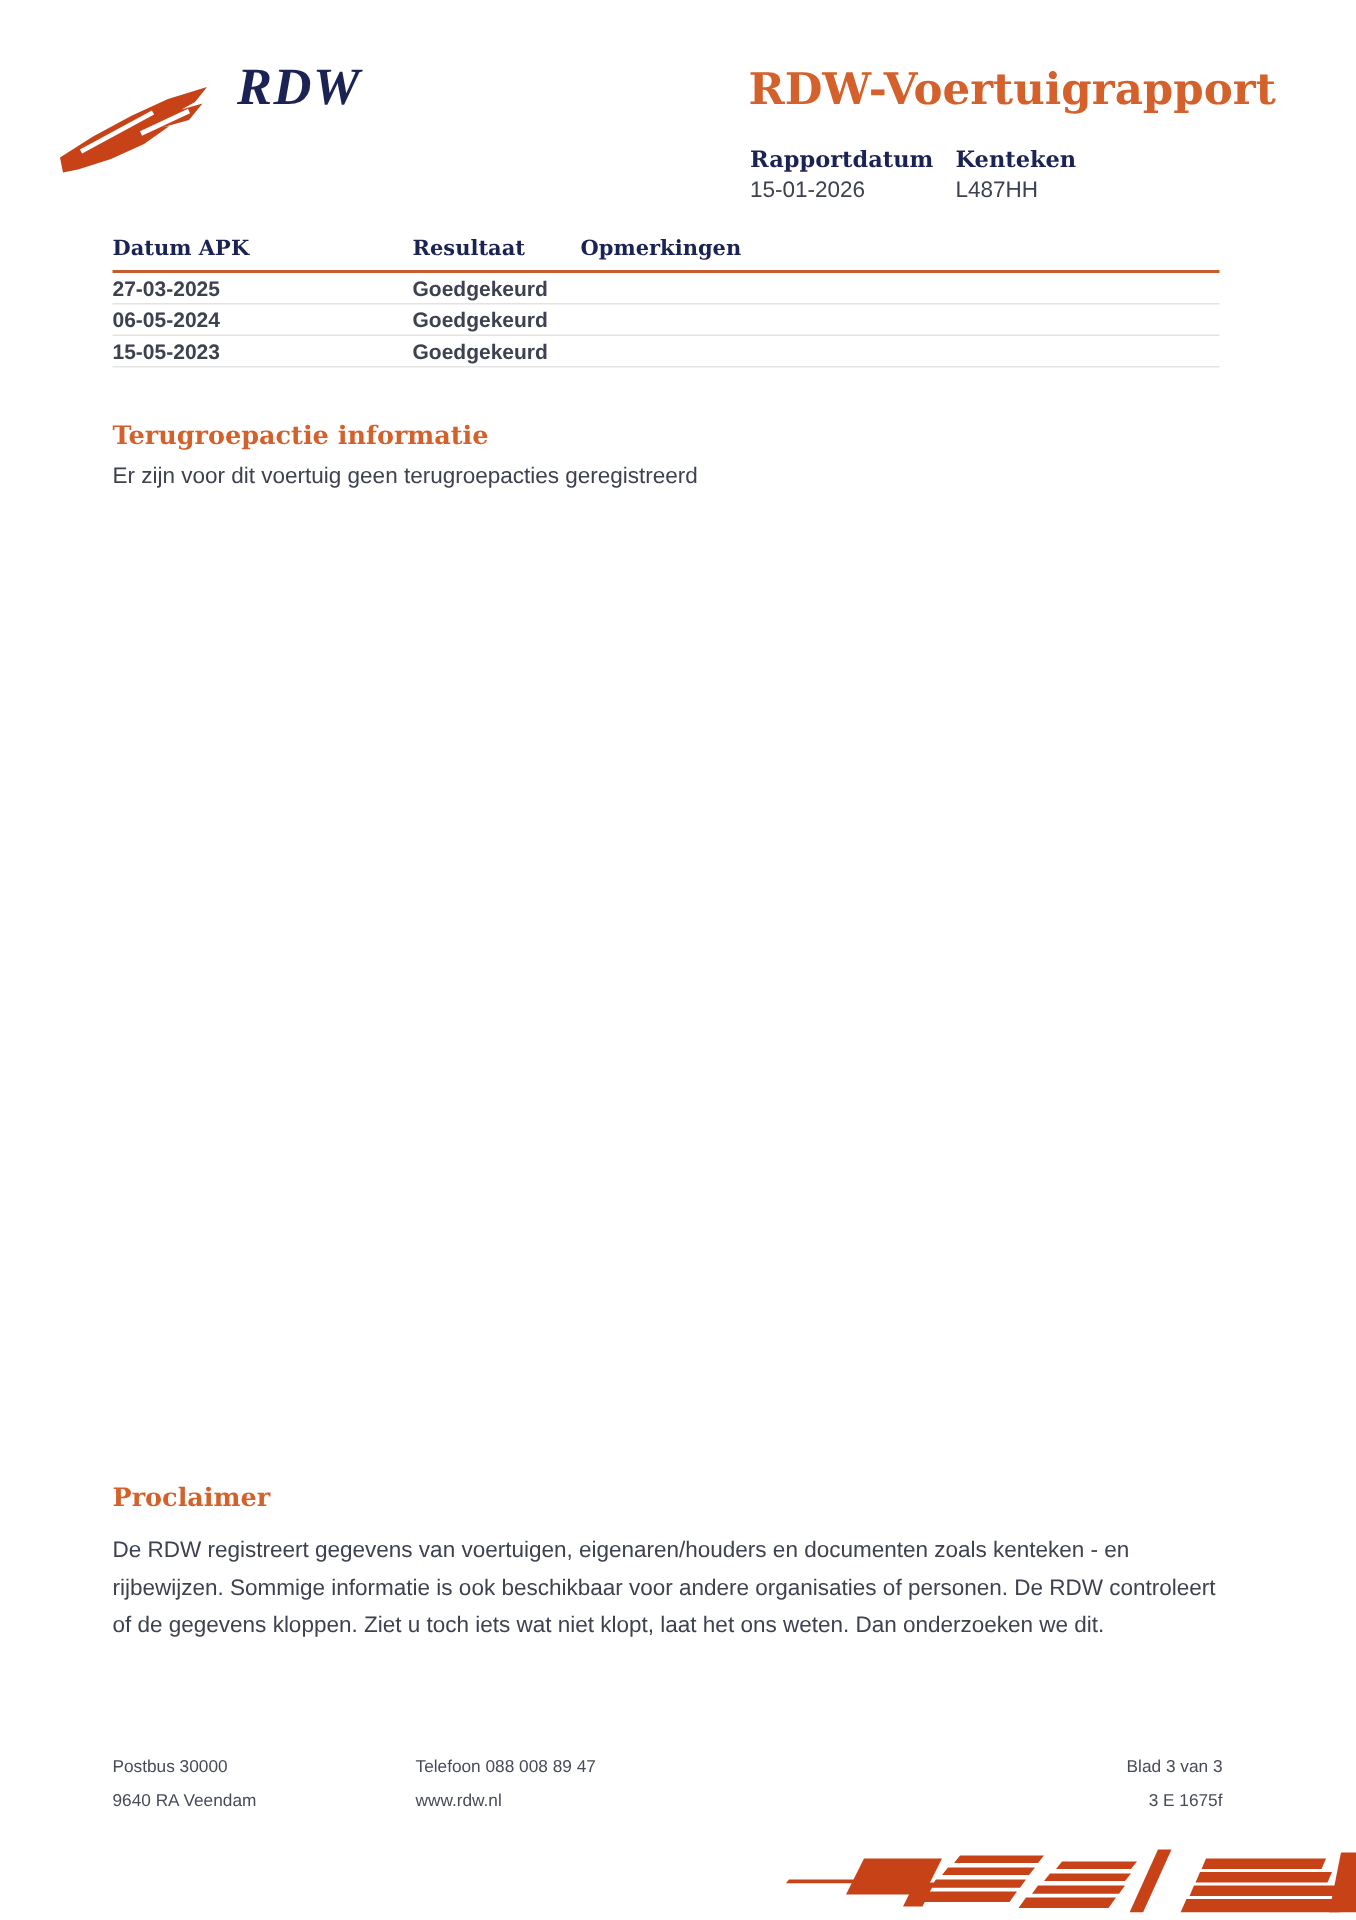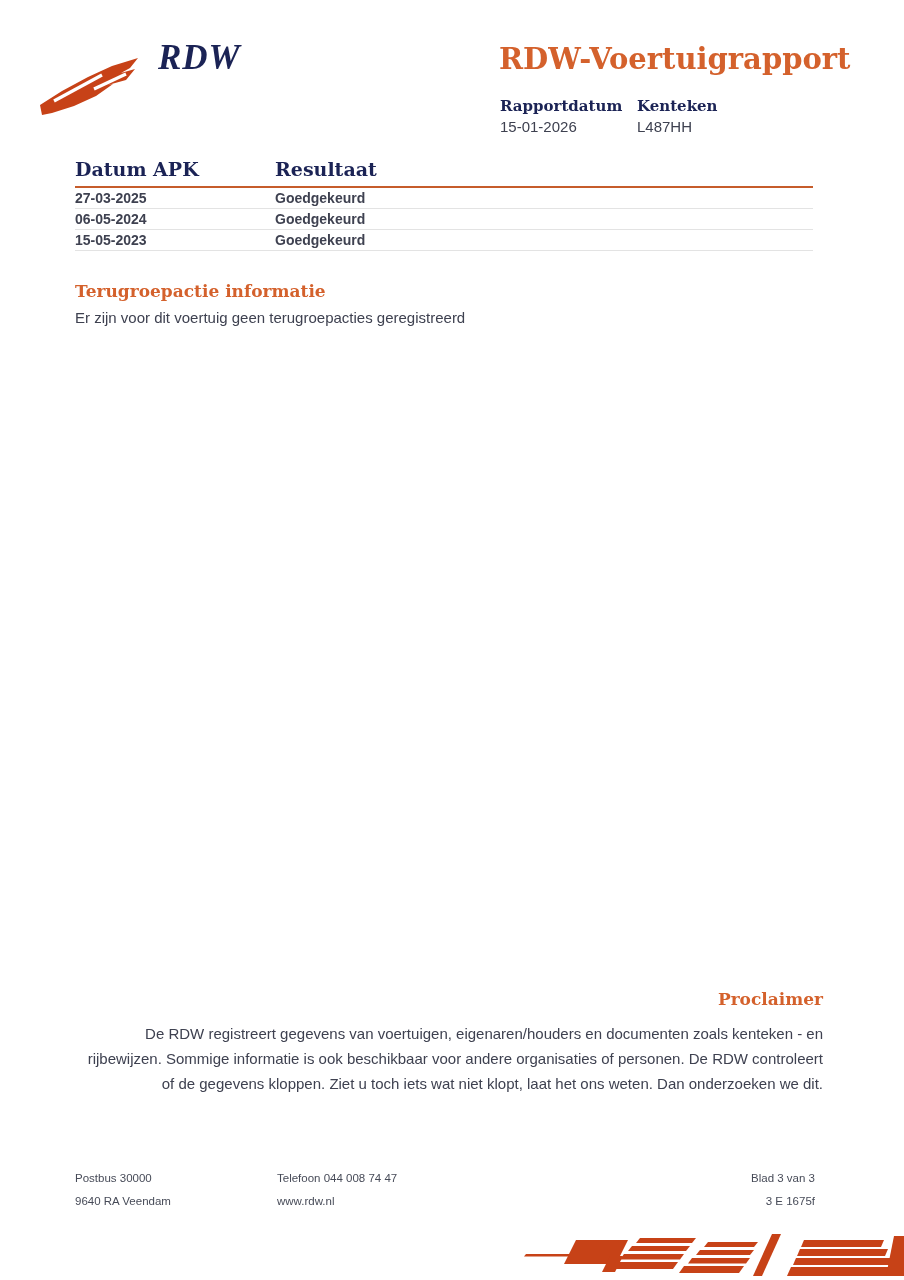"Datum APK" .apk-head { font-size: 19px -> 14px }
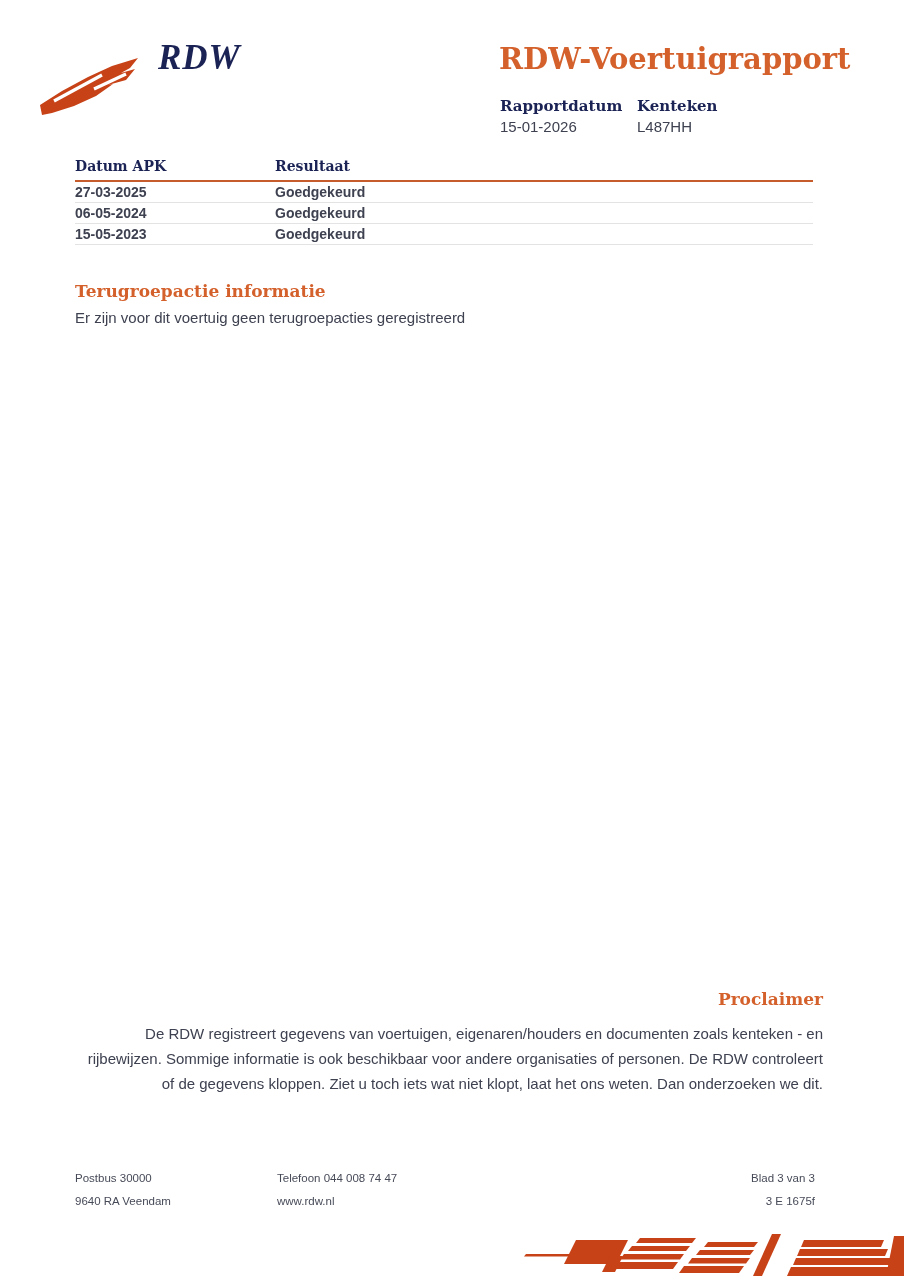"Opmerkingen" span.col-opmerkingen { html: none -> <span>Opmerkingen</span> }
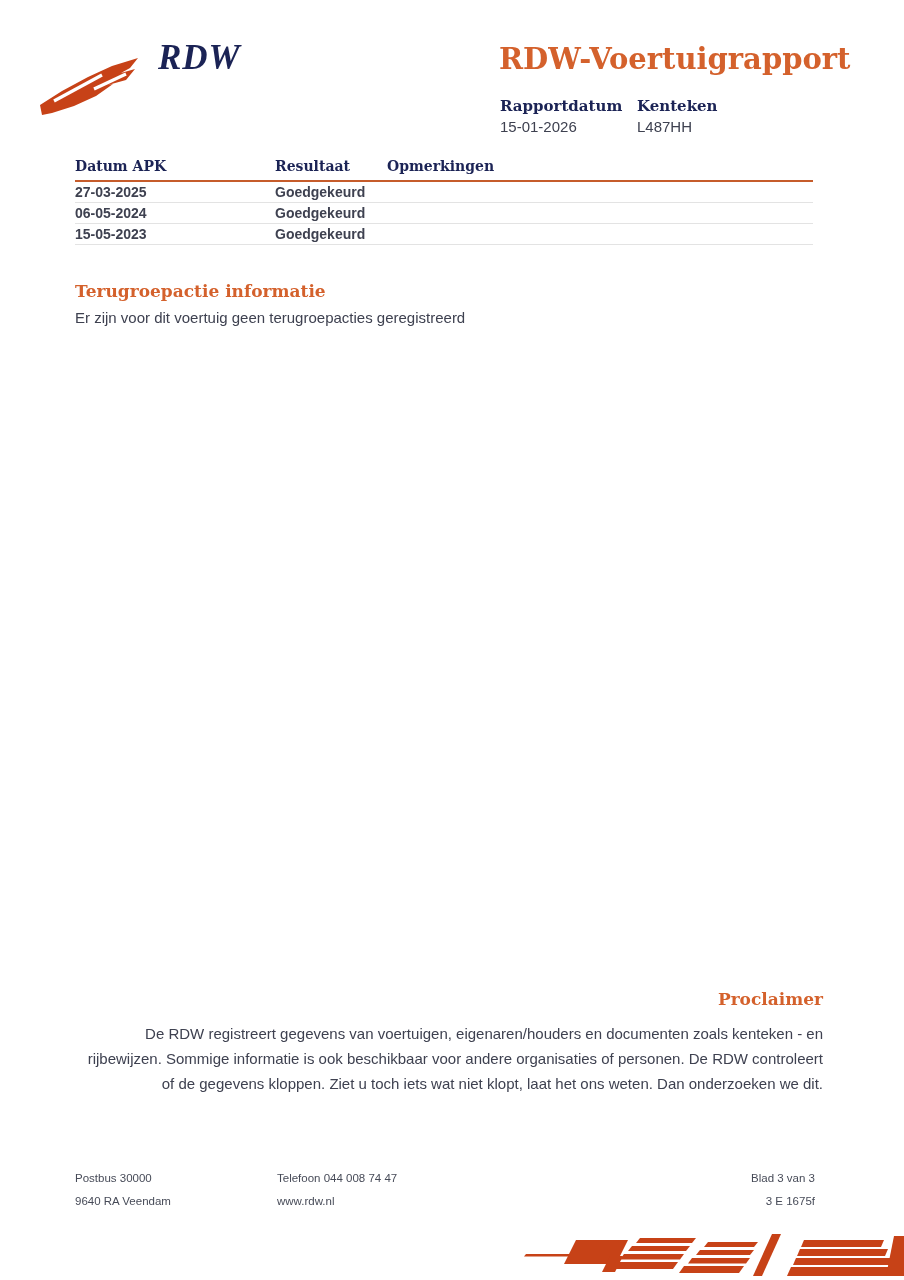"Proclaimer" .proclaimer { text-align: right -> none }
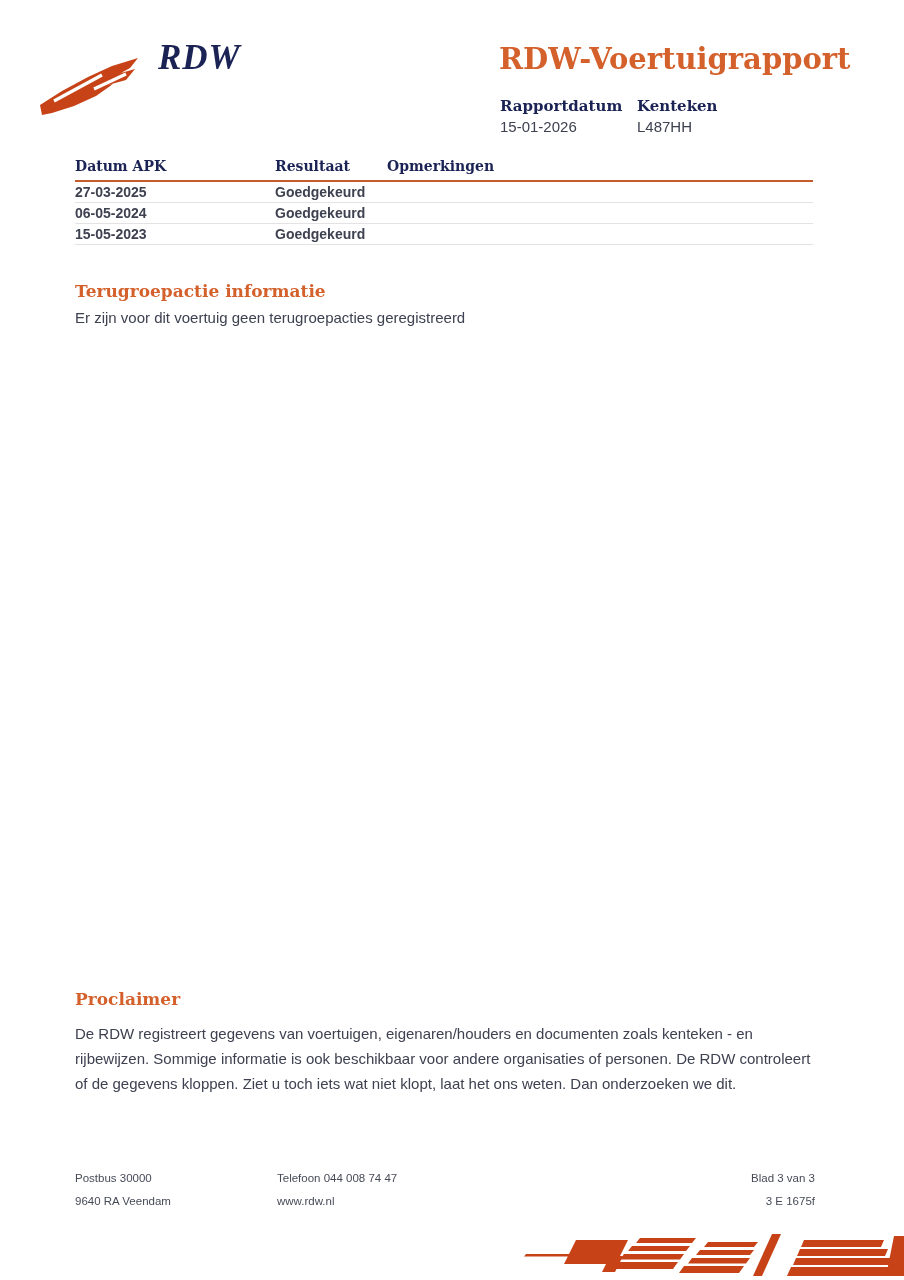"Telefoon 044 008 74 47" div.footer-item { text: 044 008 74 -> 088 008 89 }
